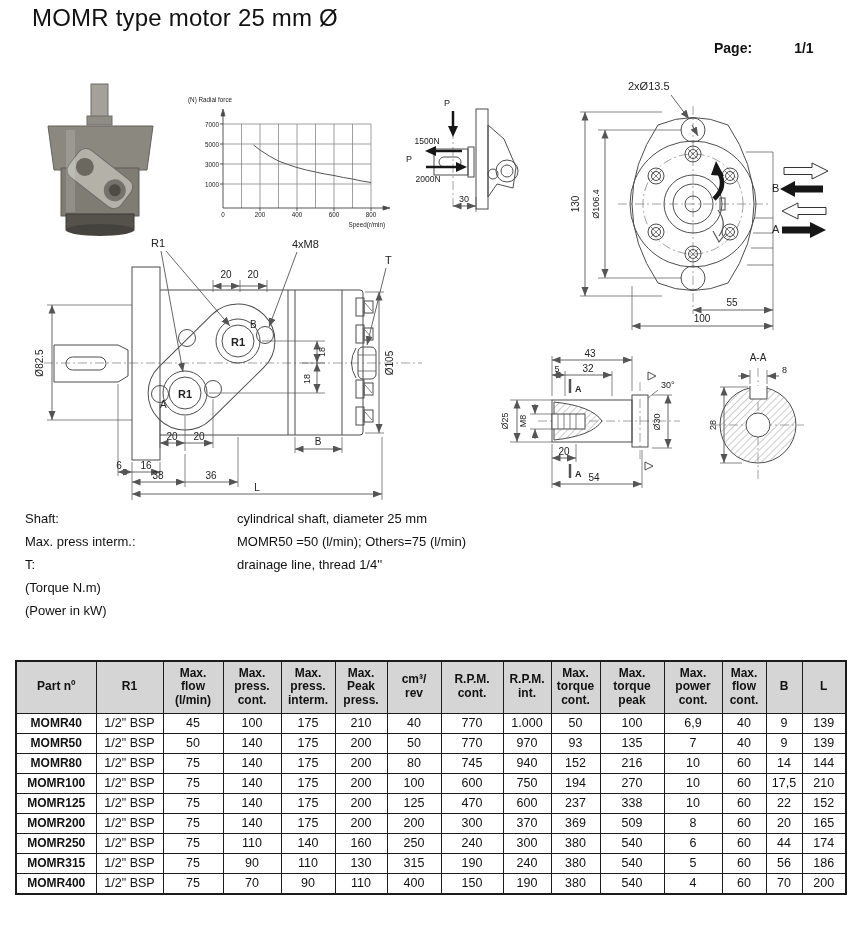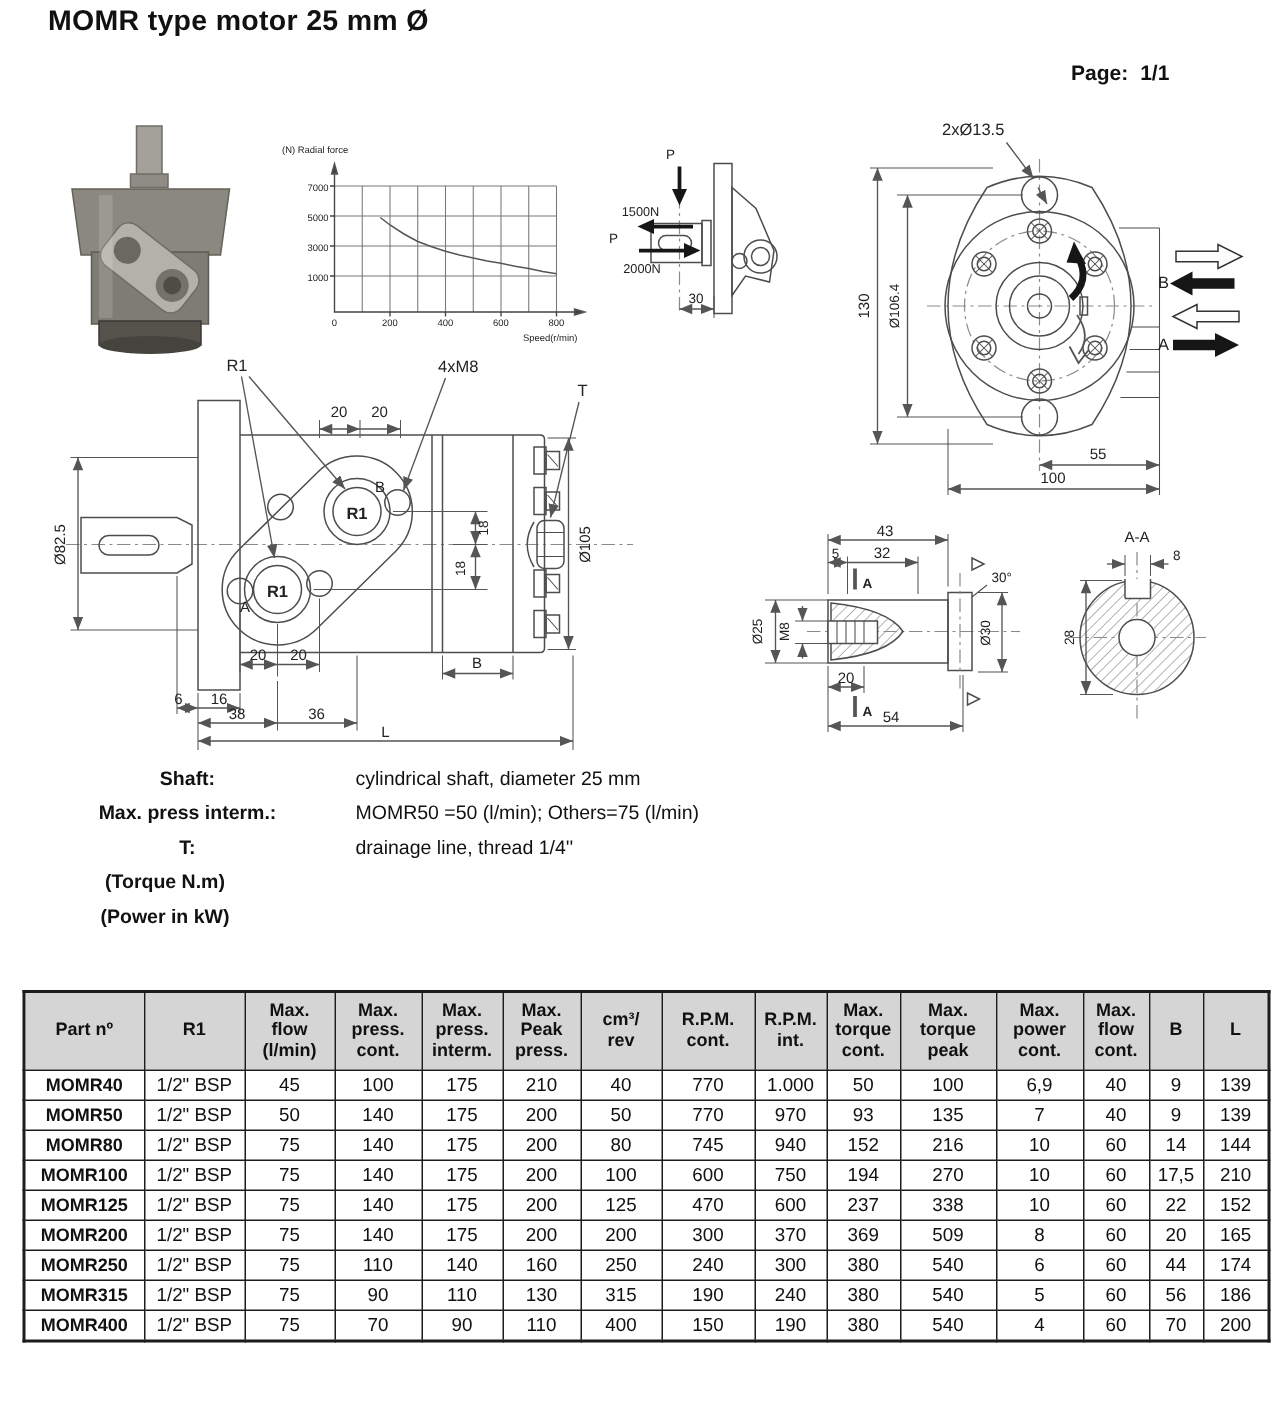"MOMR type motor 25 mm" .title { font-size: 19px -> 24px; font-weight: bold -> normal }
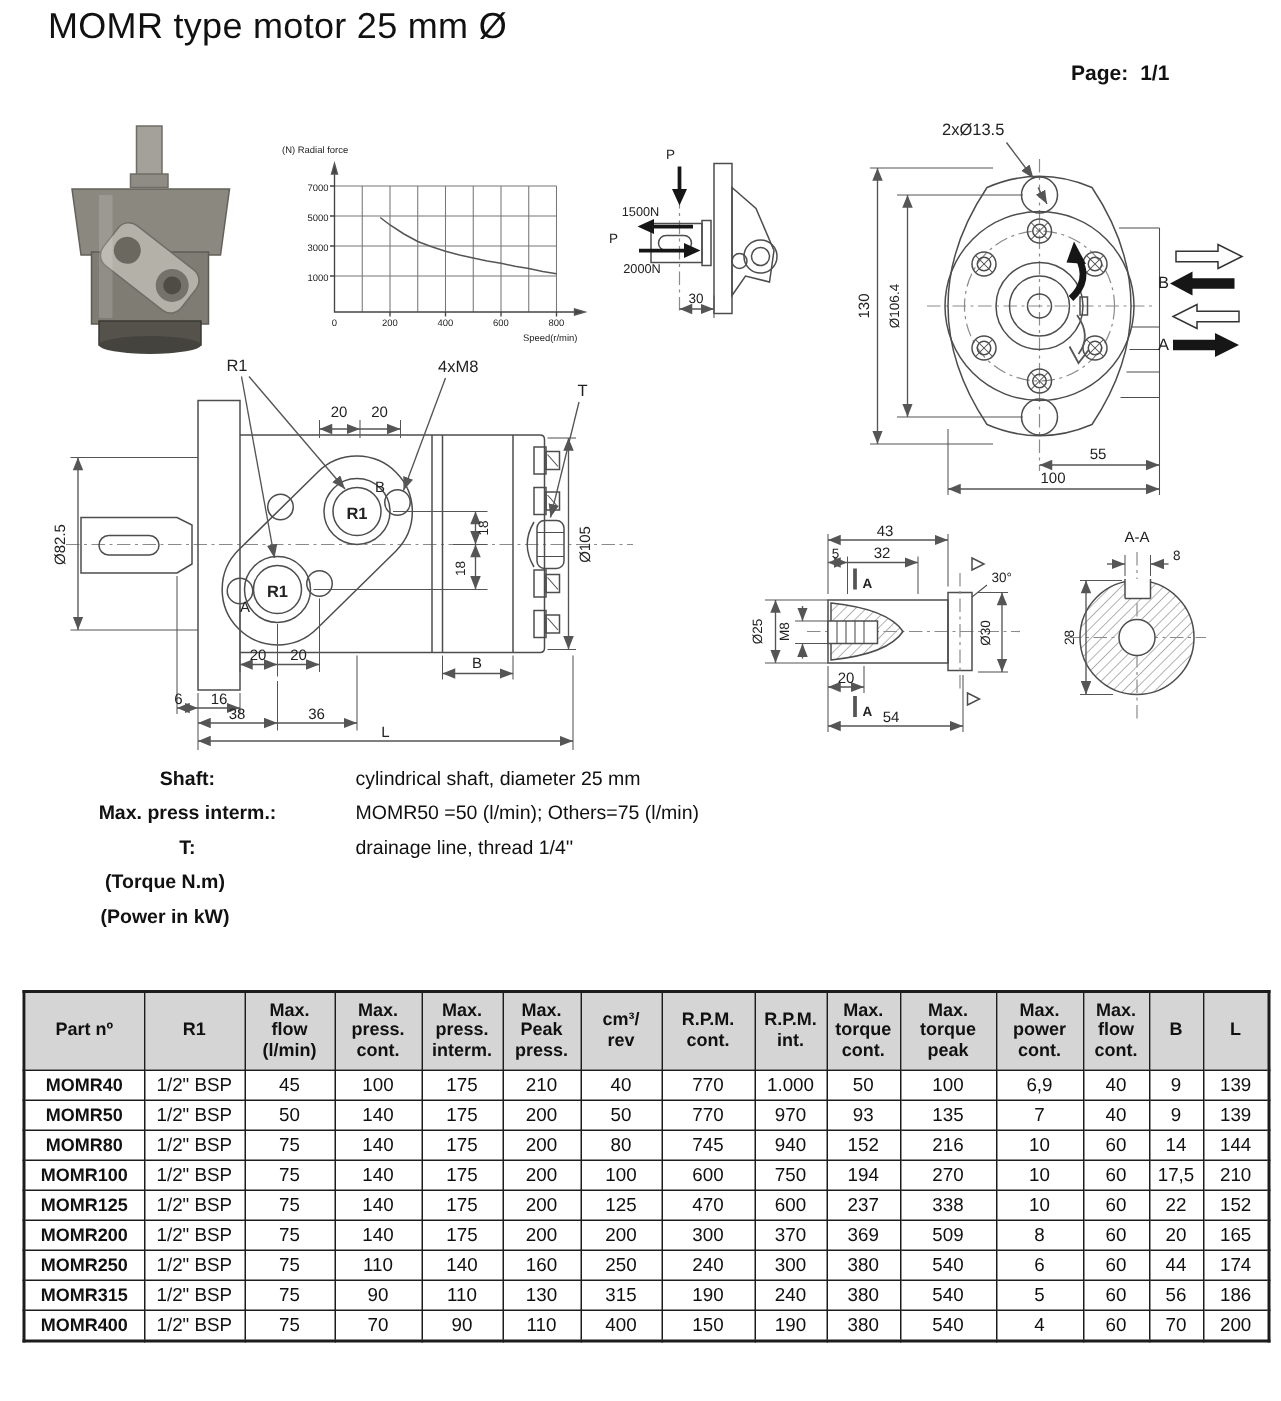"Page:" .pageno { gap: 8px -> 42px }
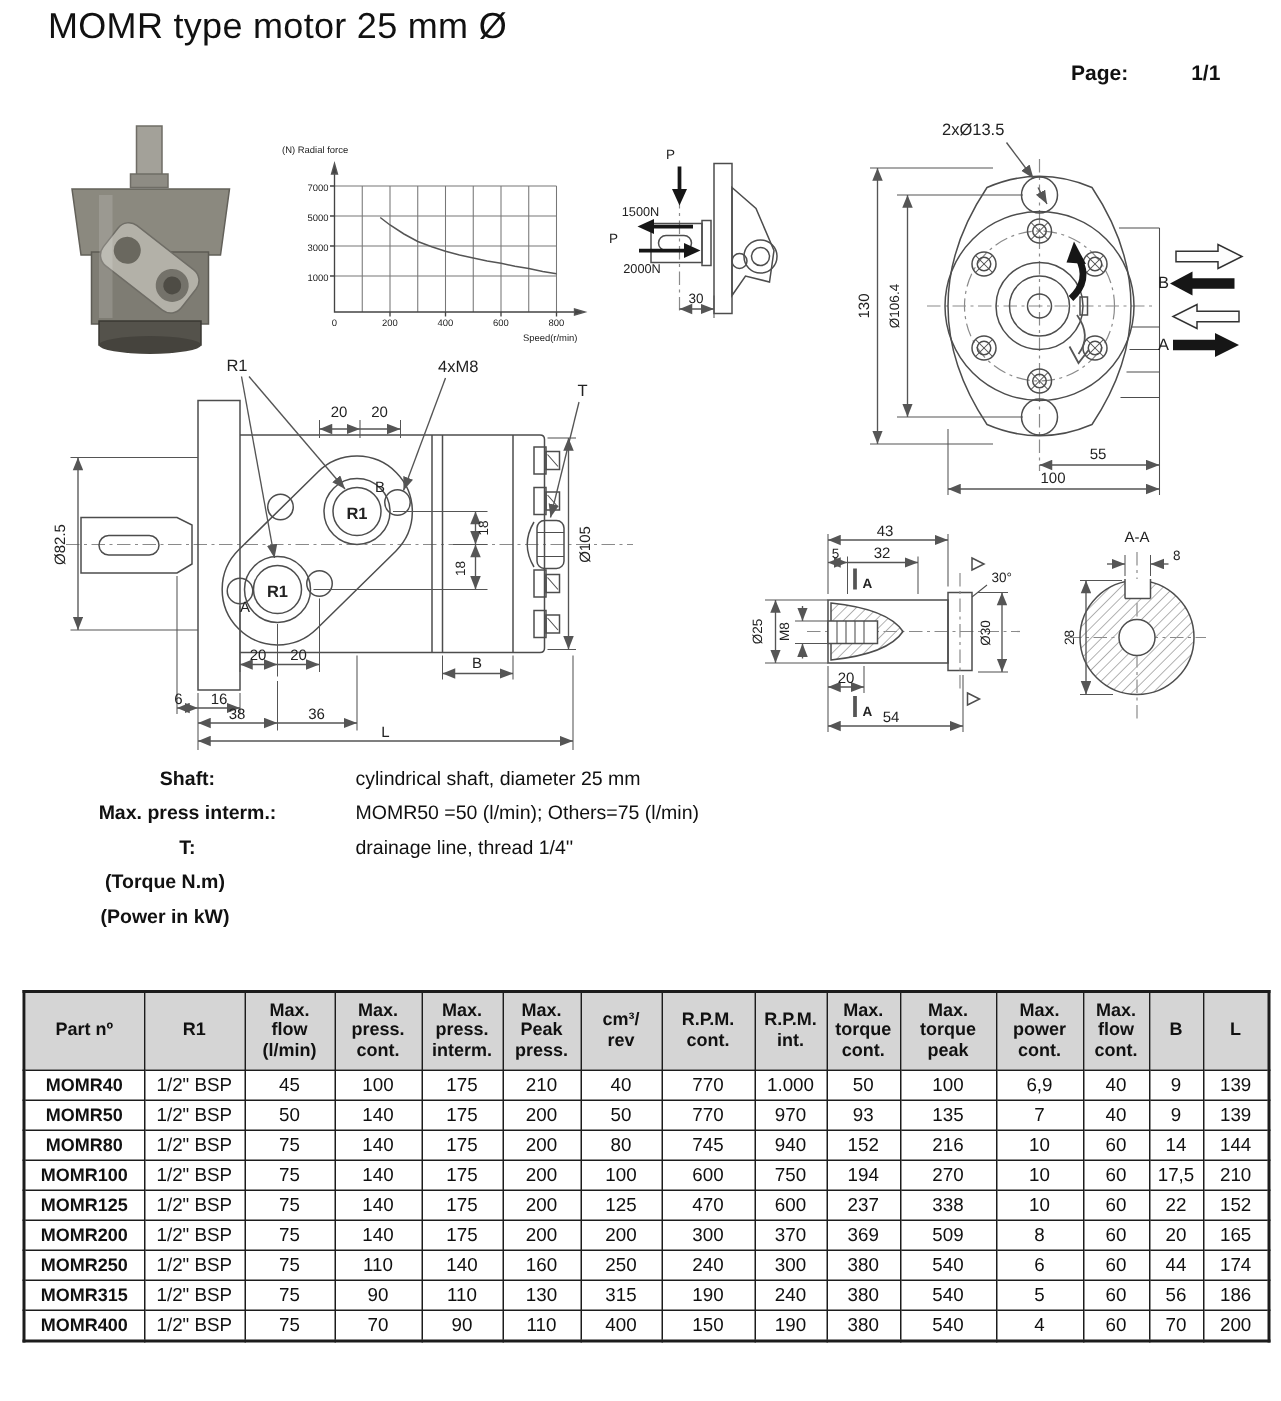"Shaft:" .spec-label { font-weight: bold -> normal; text-align: center -> left }
